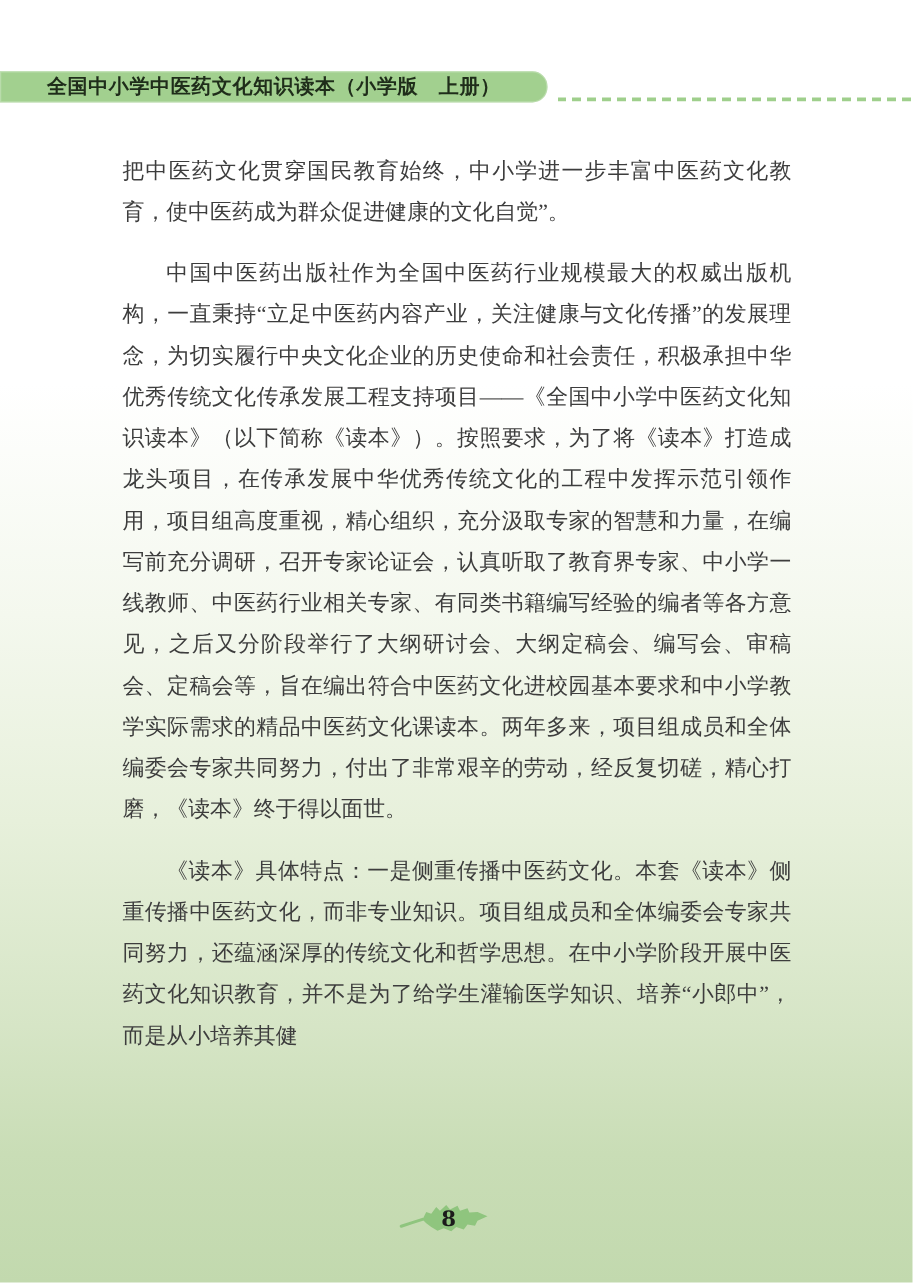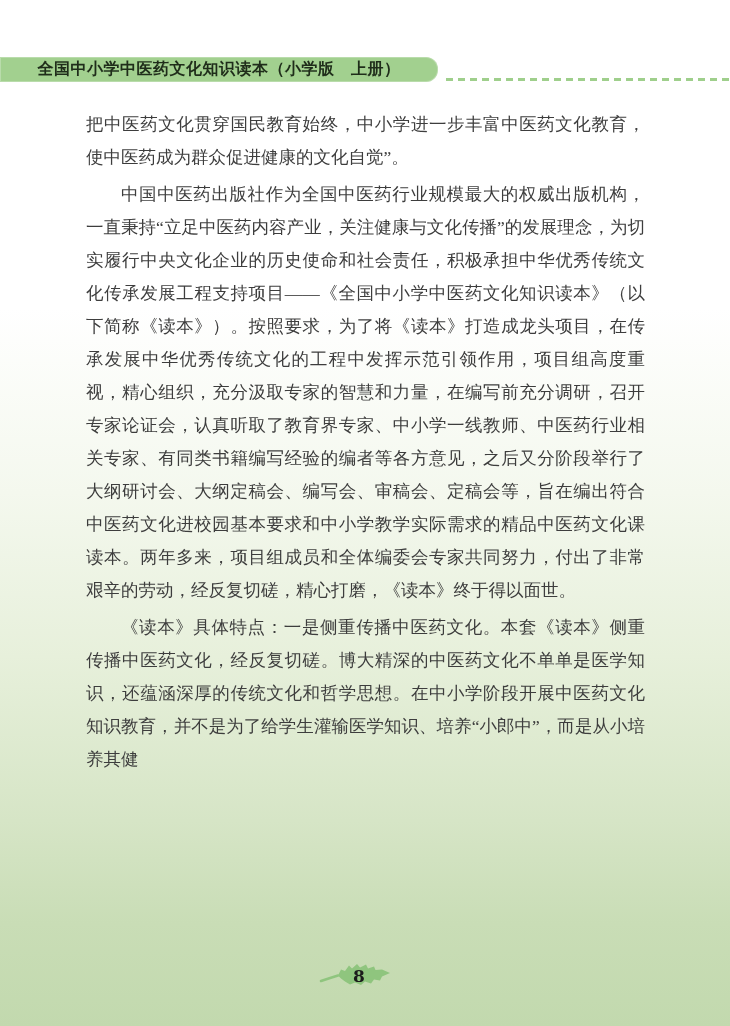"把中医药文化贯穿国民教育始终，中小学进一步丰富中医药文化教育，使中医药成为群众促" .body-text p { margin: 4px -> 16px }
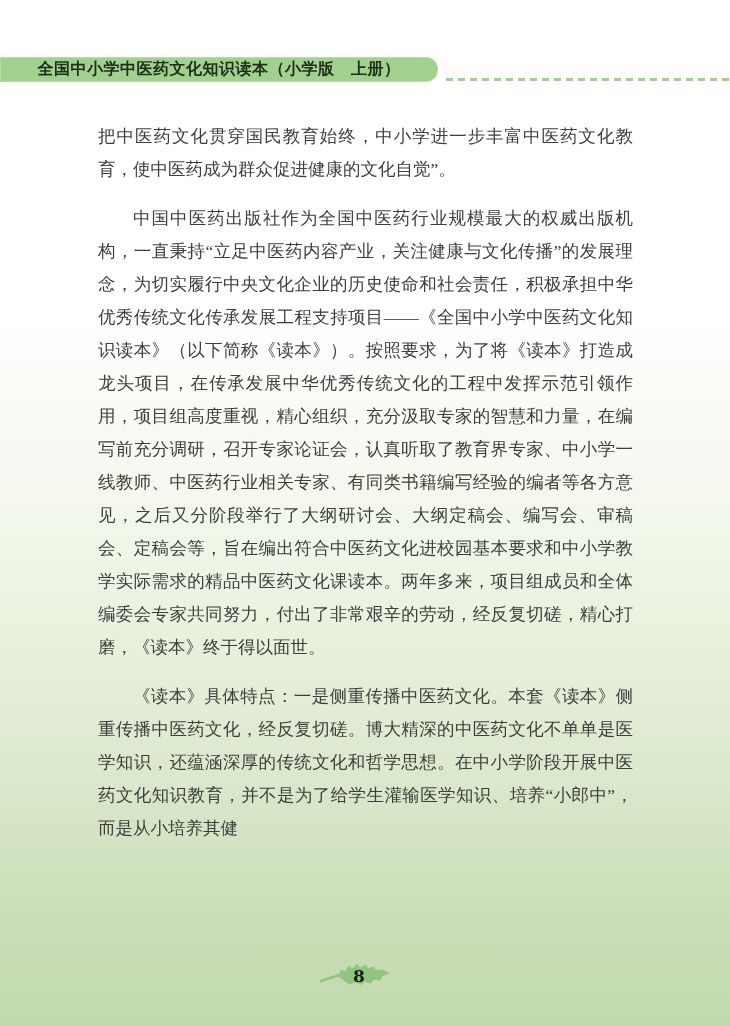"《读本》具体特点：一是侧重传播中医药文化。本套《读本》侧重传播中医药文化，经反复" p.indent { text: 经反复切磋。博大精深的中医药文化不单单是医学知识 -> 而非专业知识。项目组成员和全体编委会专家共同努力 }
